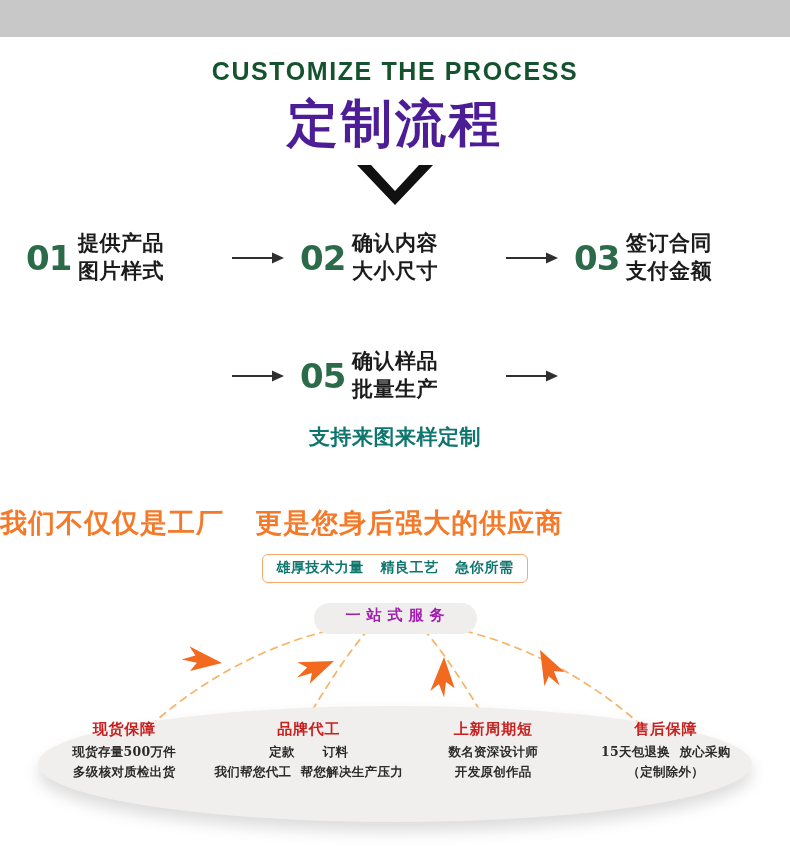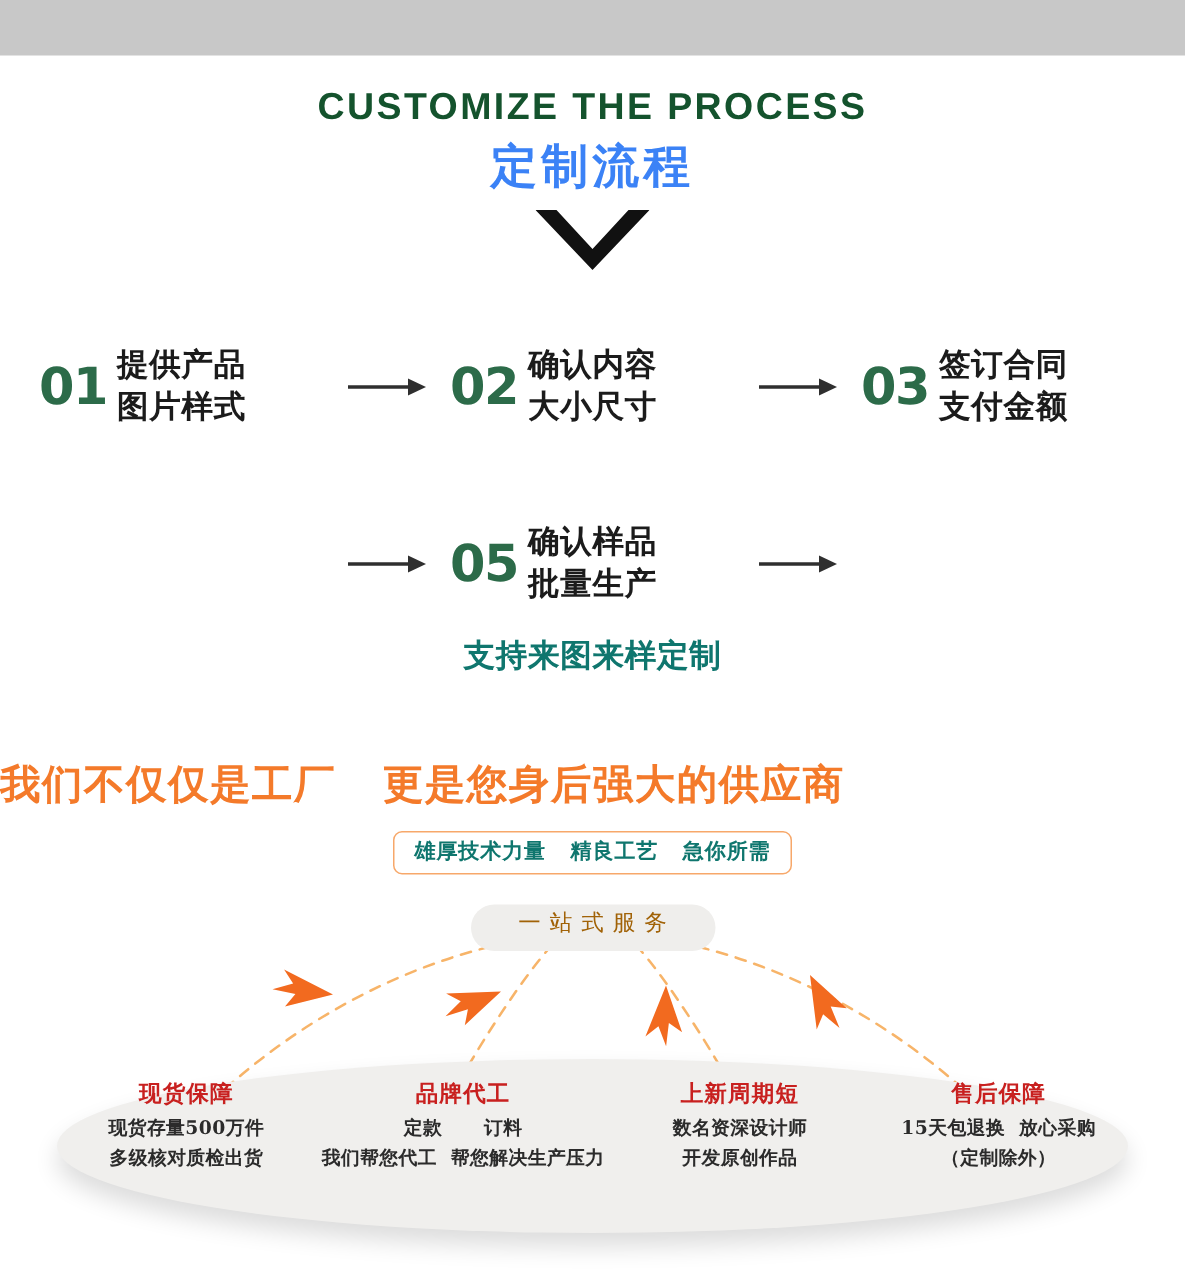"定制流程" .header-cn { color: #3b82f6 -> #4c1d95; font-size: 31px -> 51px }
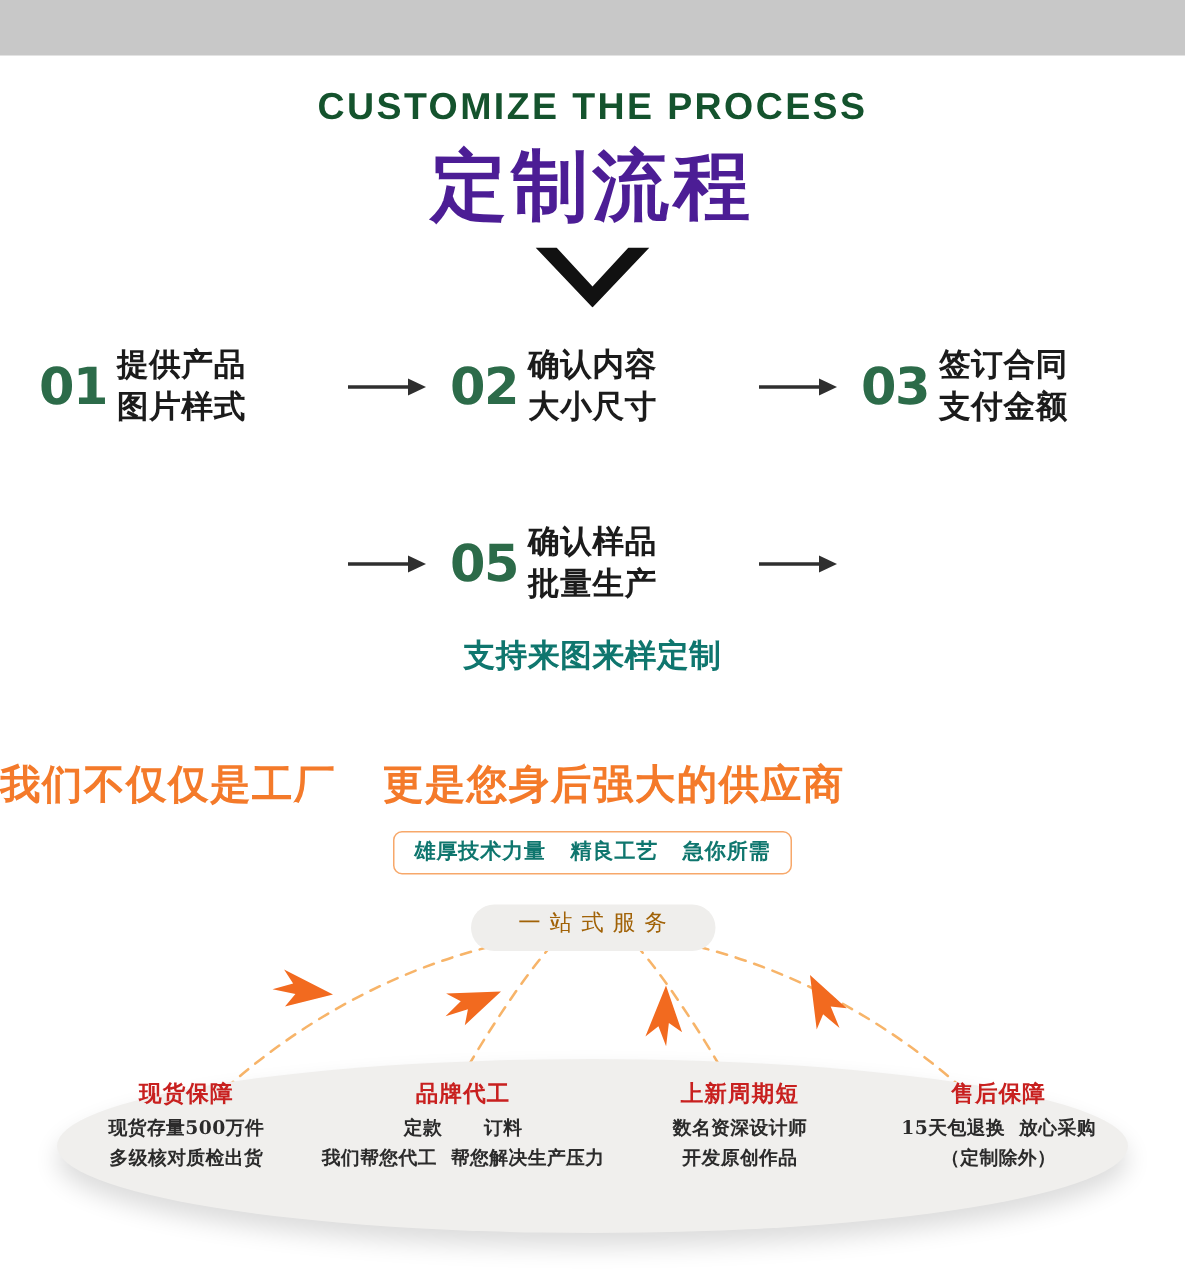"一站式服务" .pill { color: #a16207 -> #a21caf; font-weight: normal -> bold }
